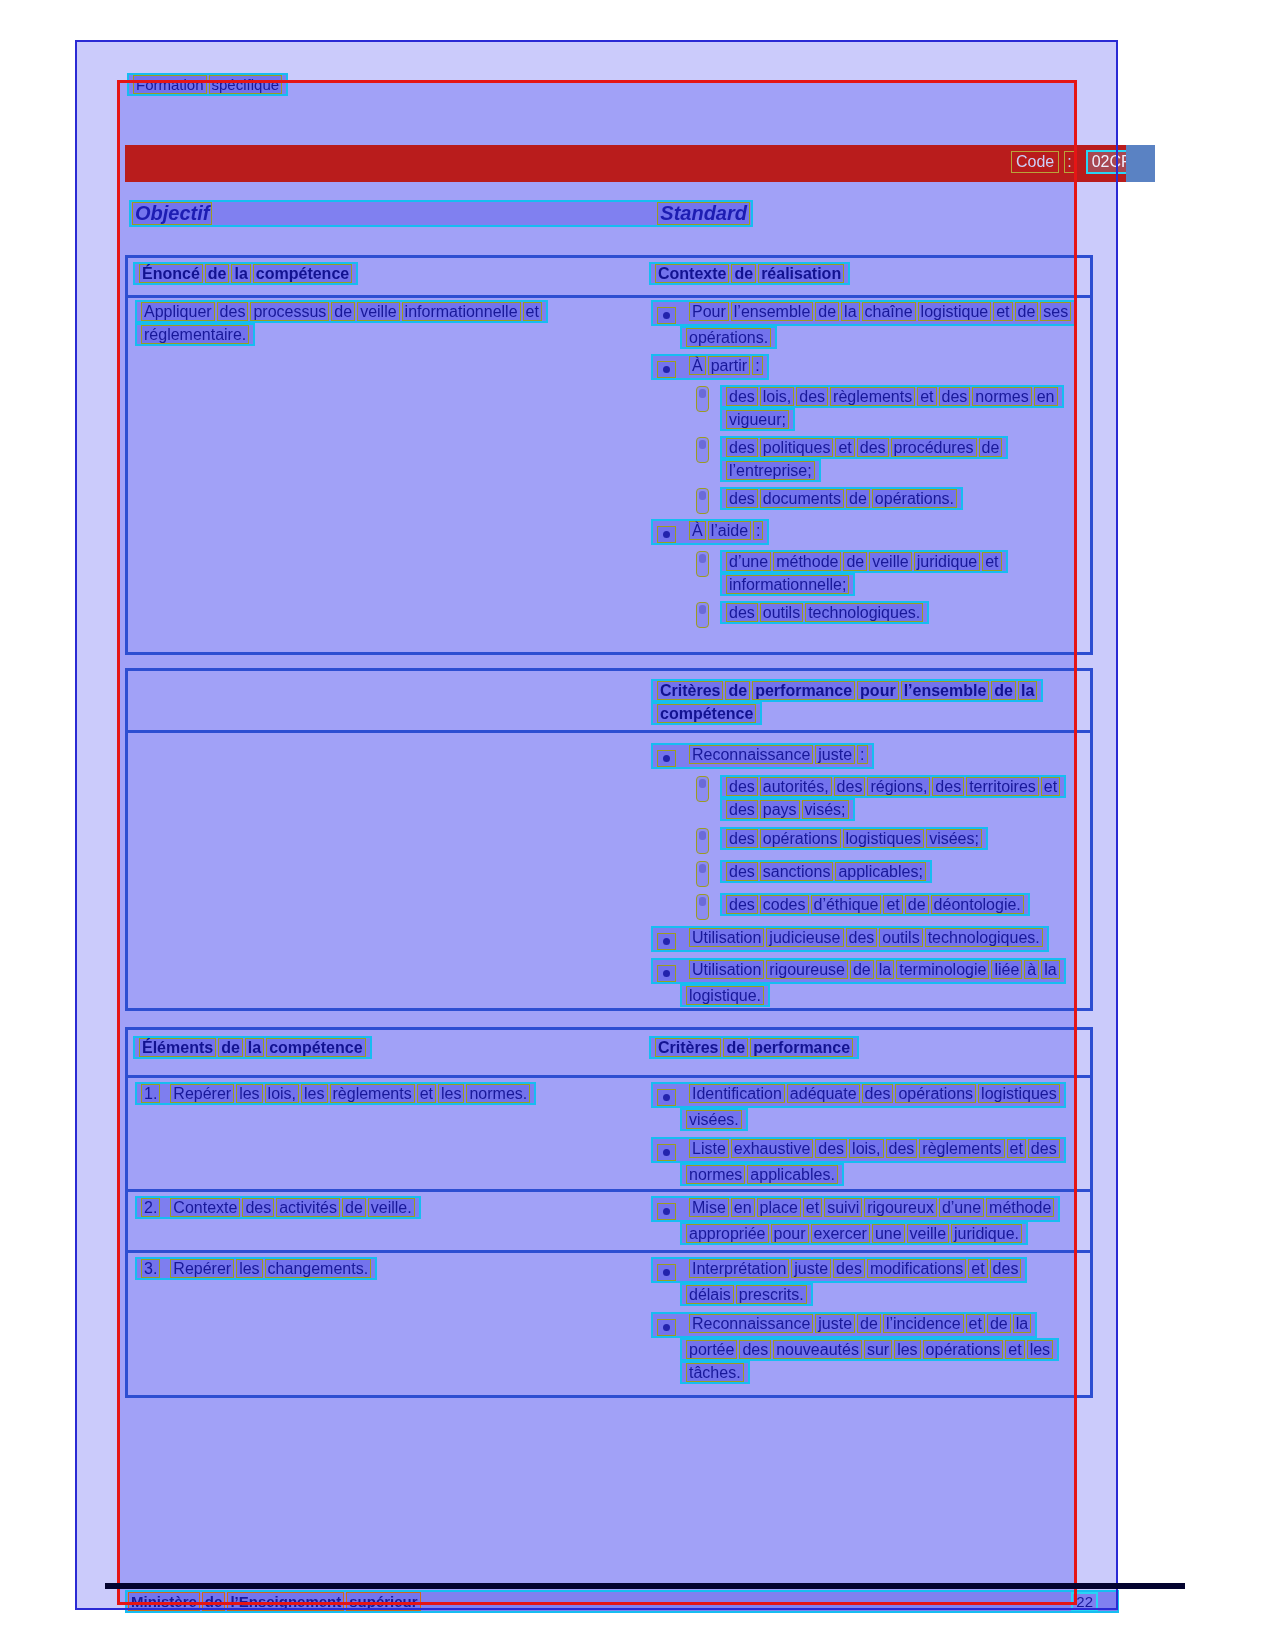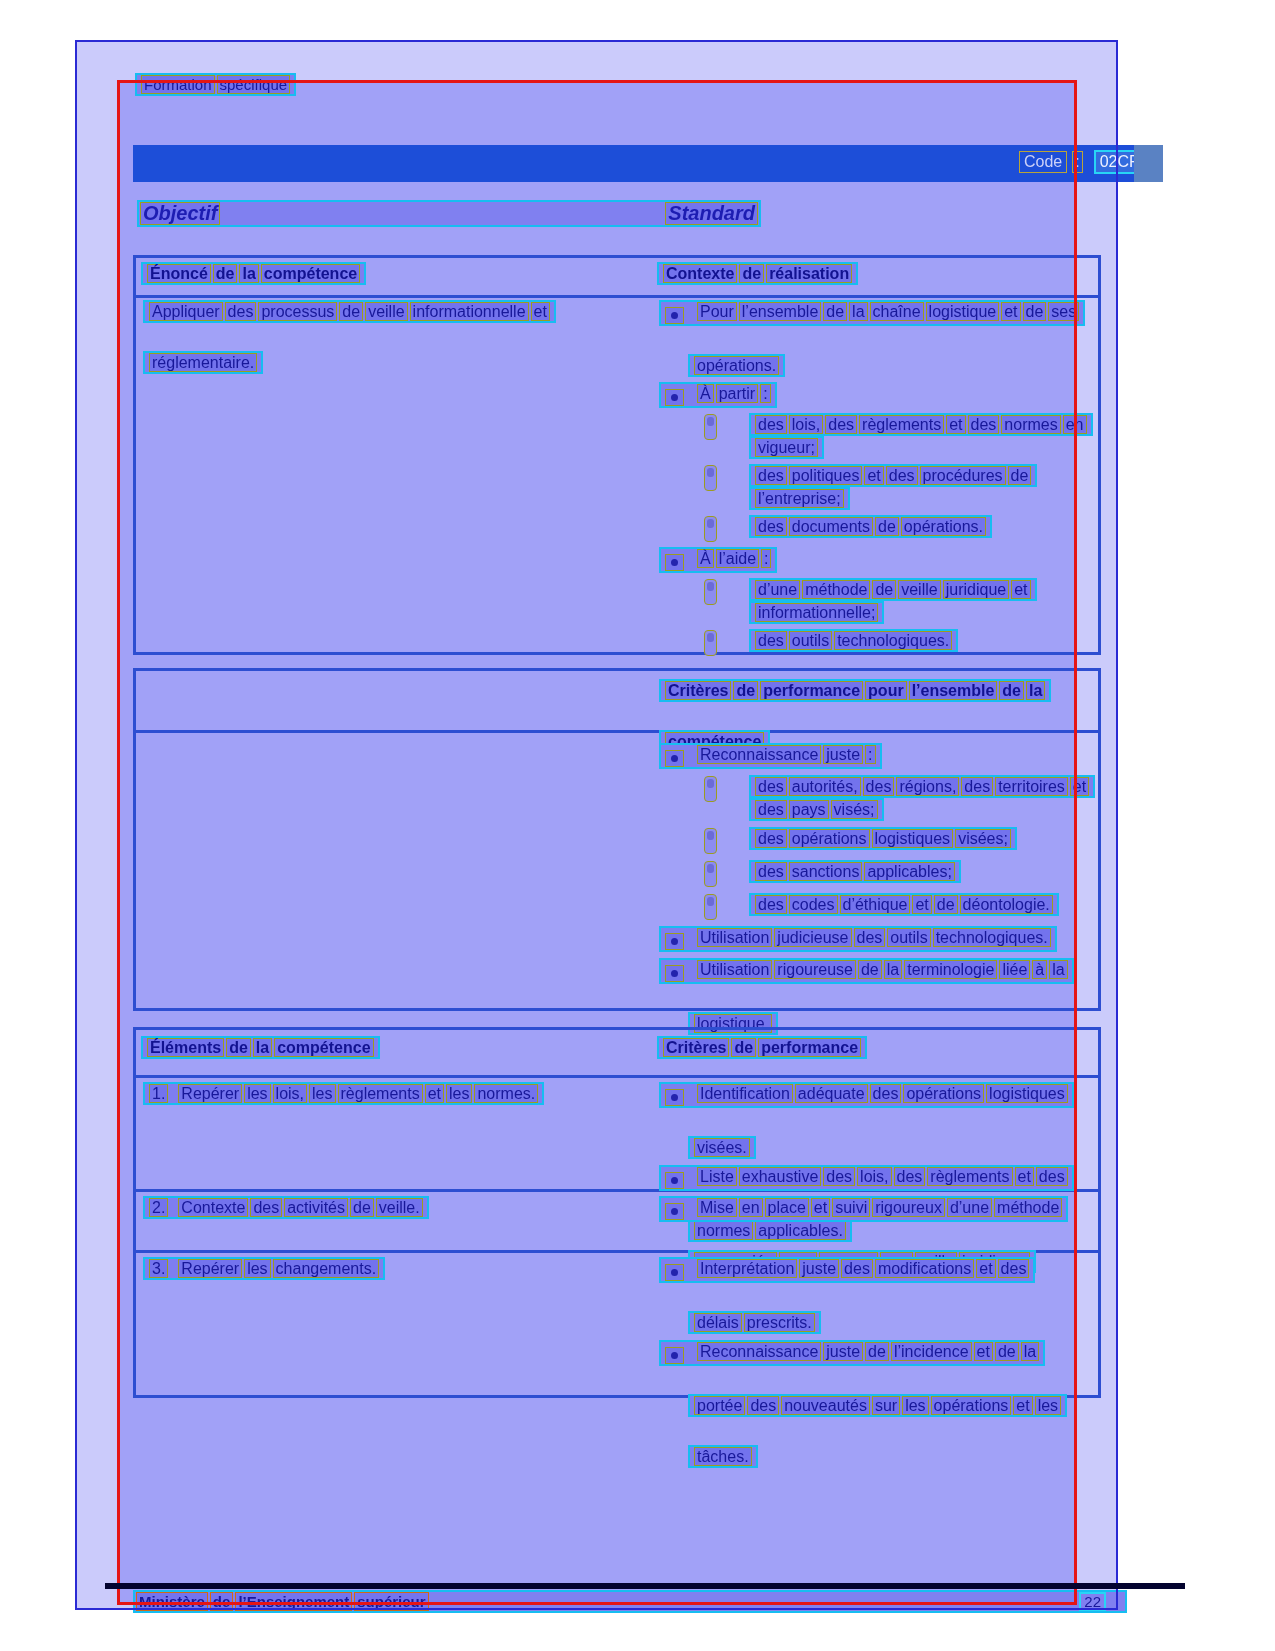"Formation spécifique" .content { left: 16px -> 8px }
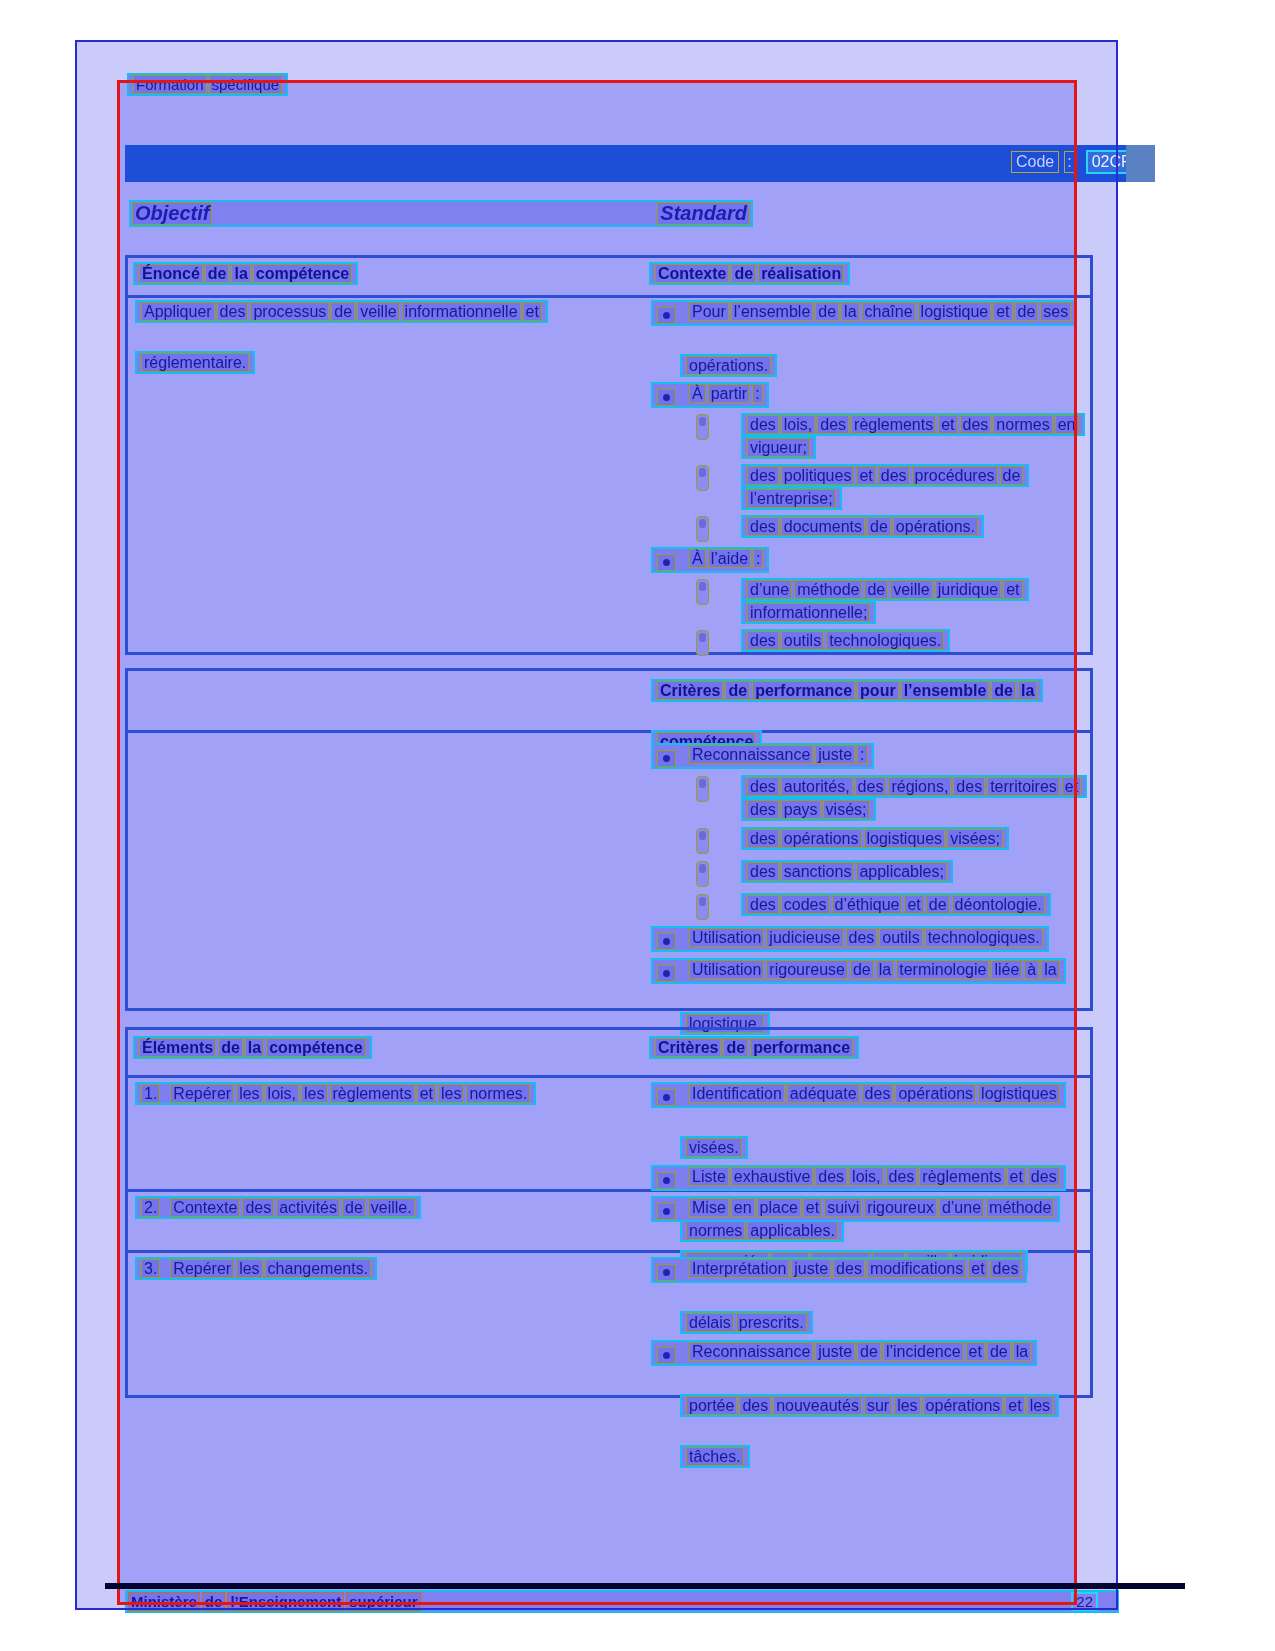"Code" .bar { background: #1d4ed8 -> #b91c1c }
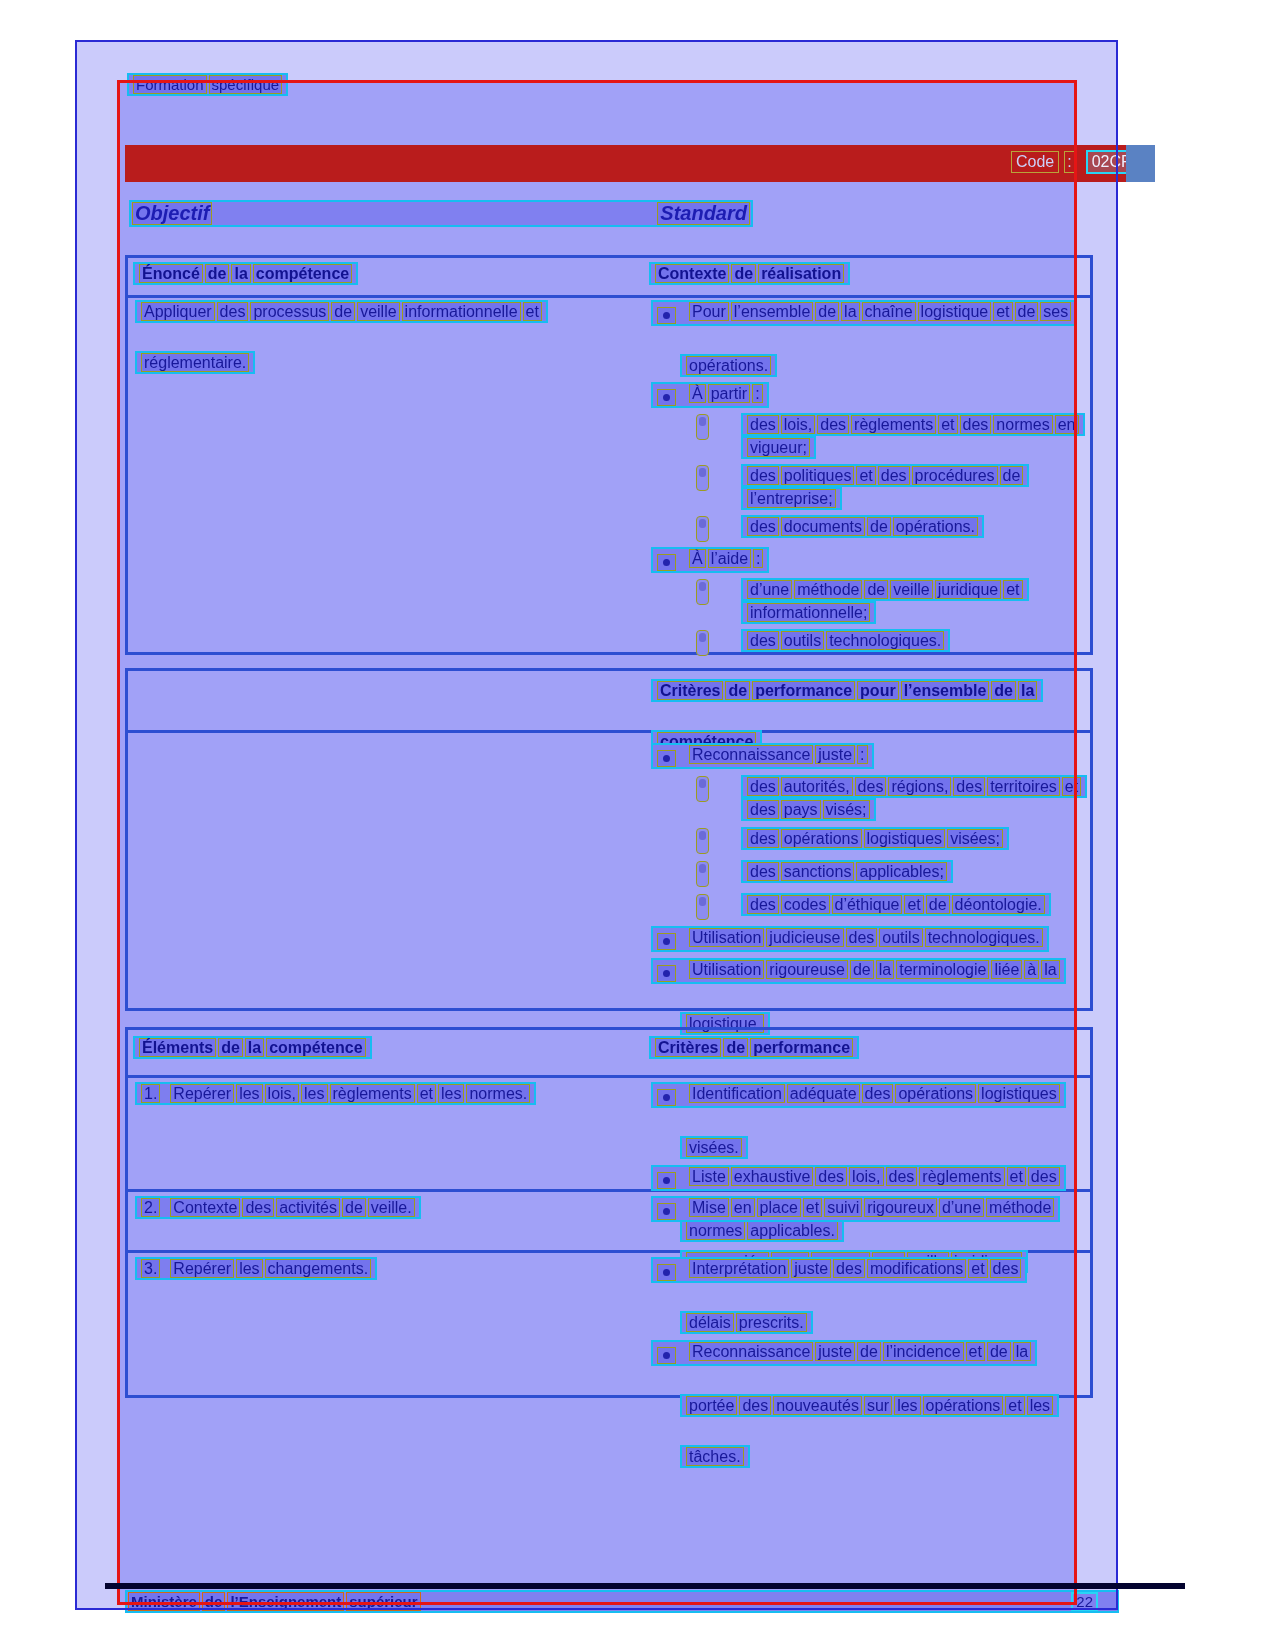"Appliquer des processus de veille" .item { gap: 28px -> none }
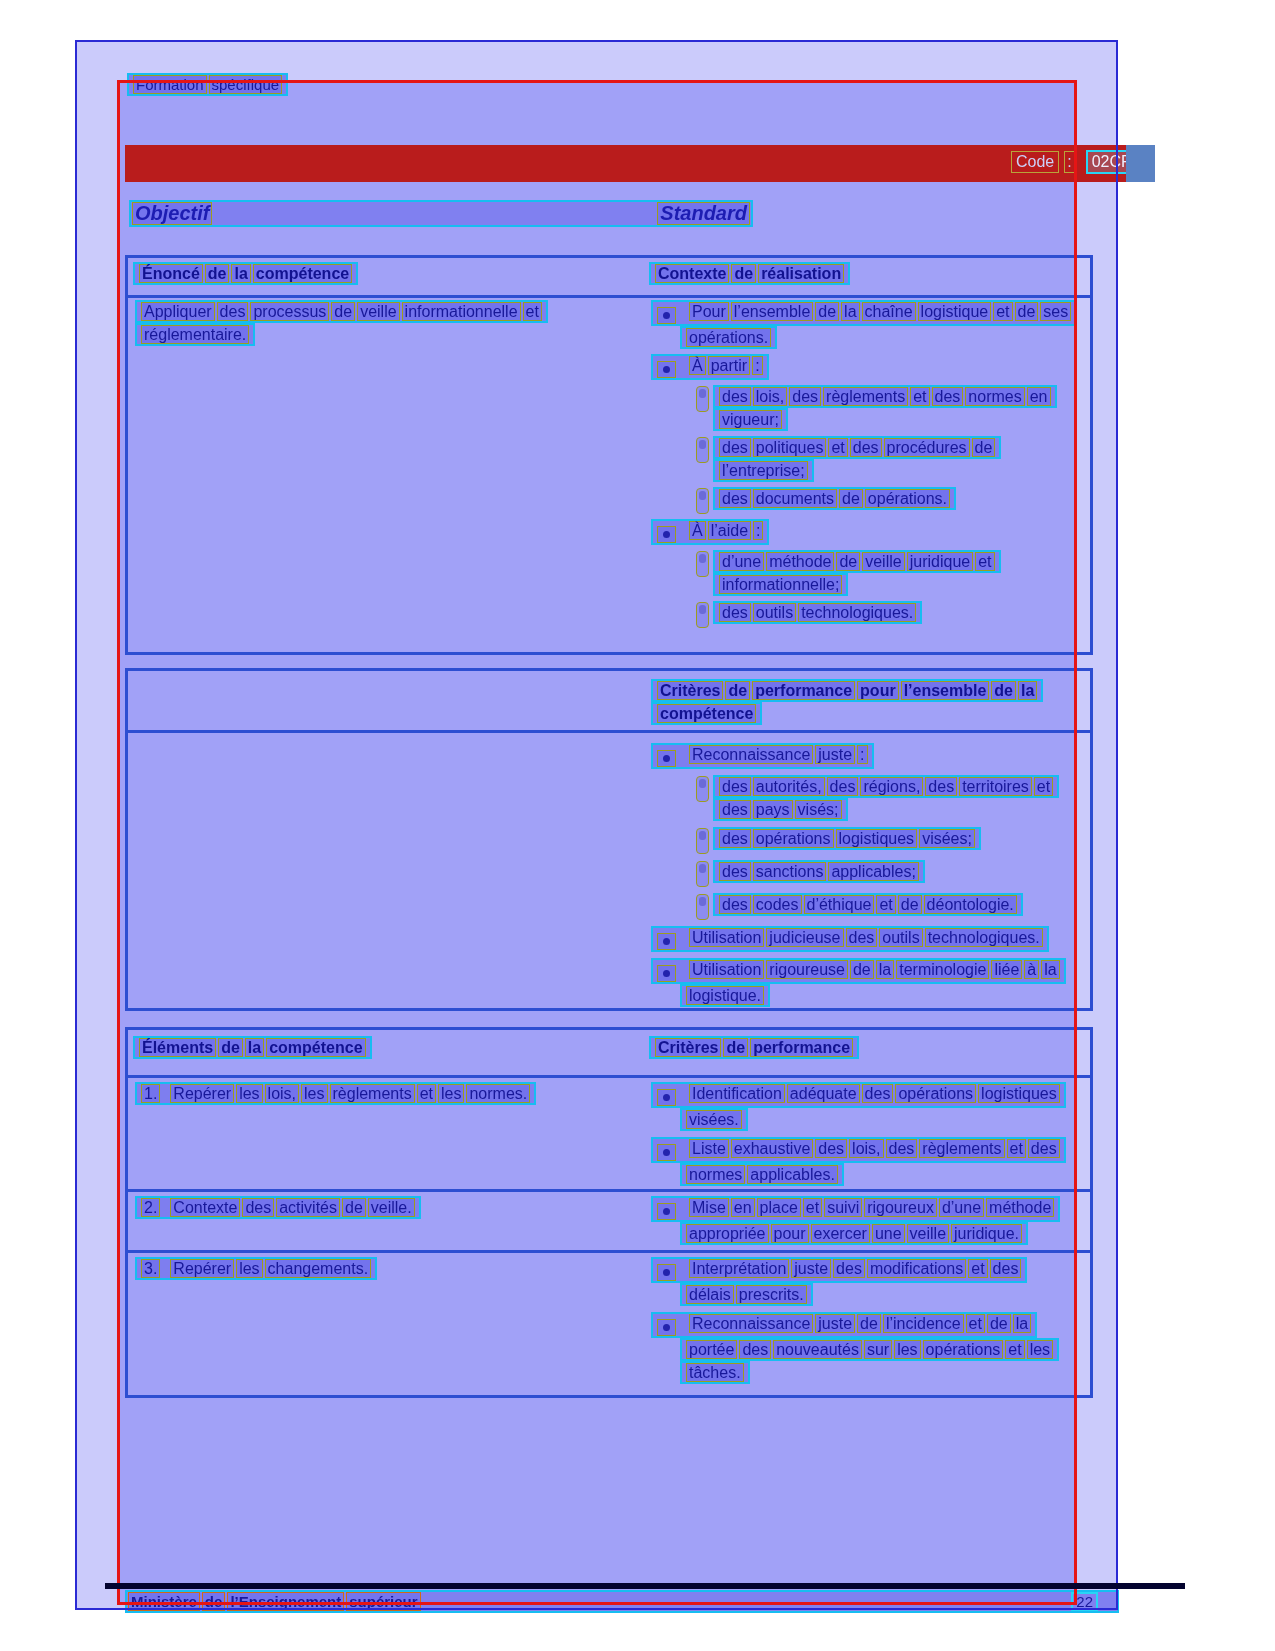"des lois, des règlements et" .sub .lines { margin-left: 4px -> 11px }
